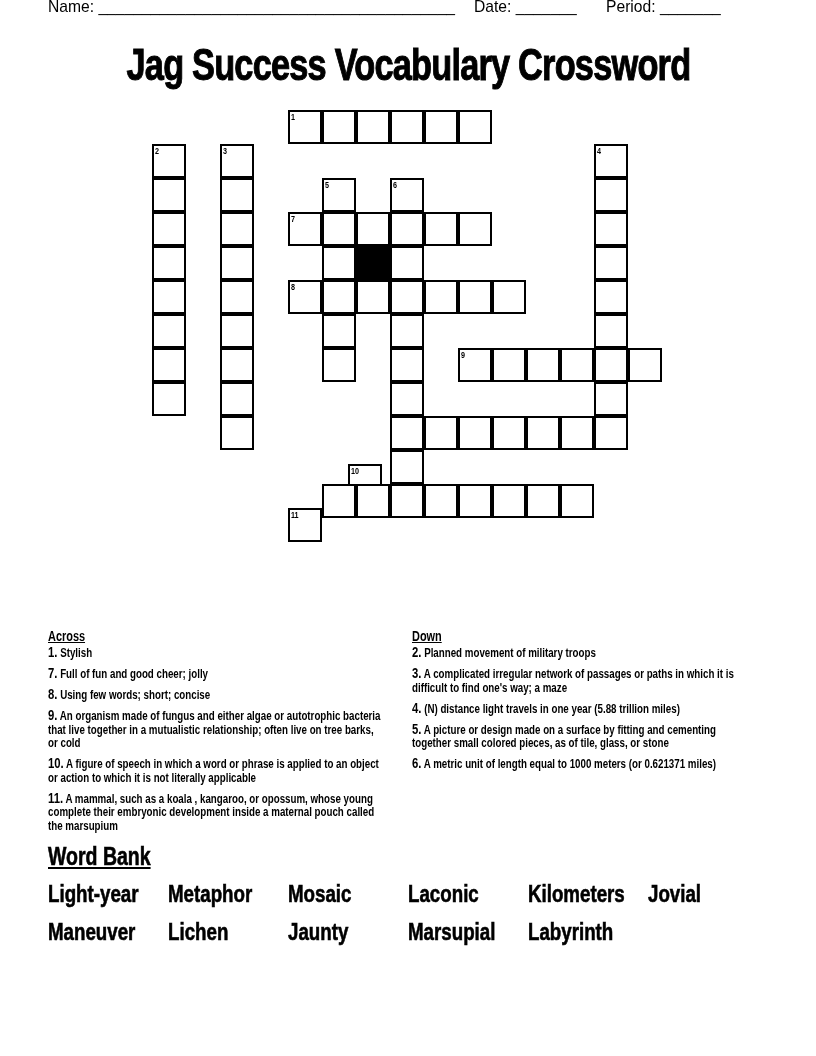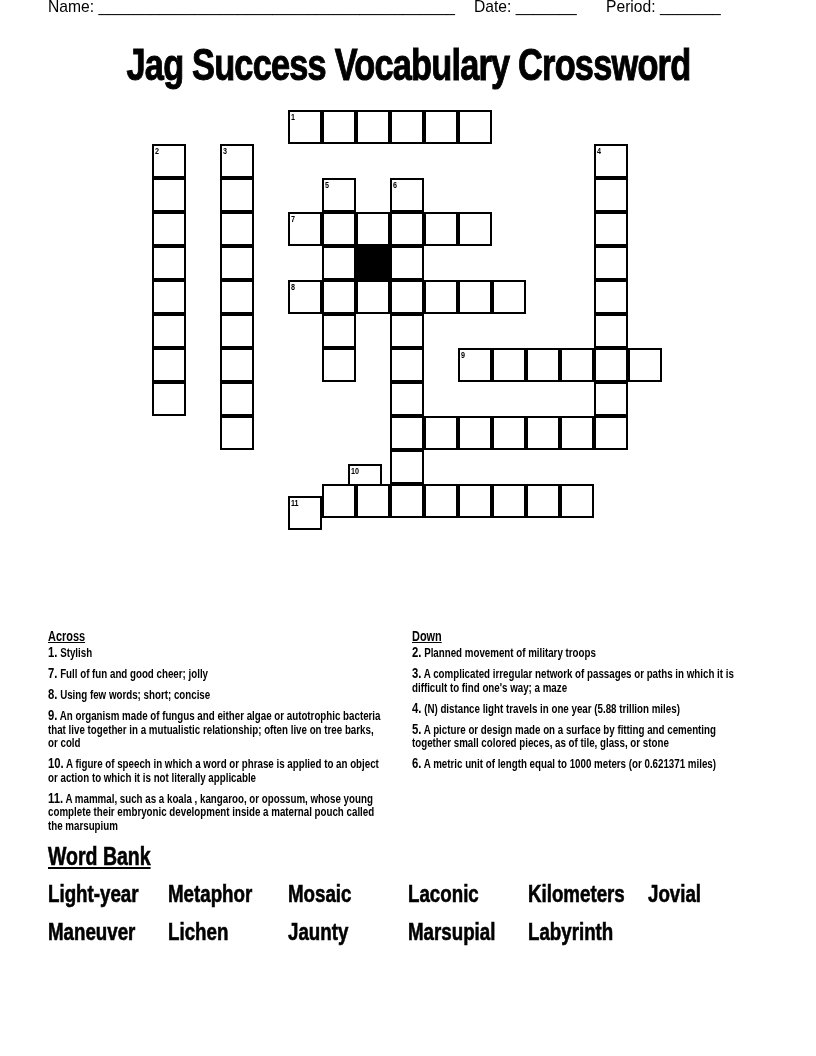"11" div.cell { top: 496px -> 508px }
